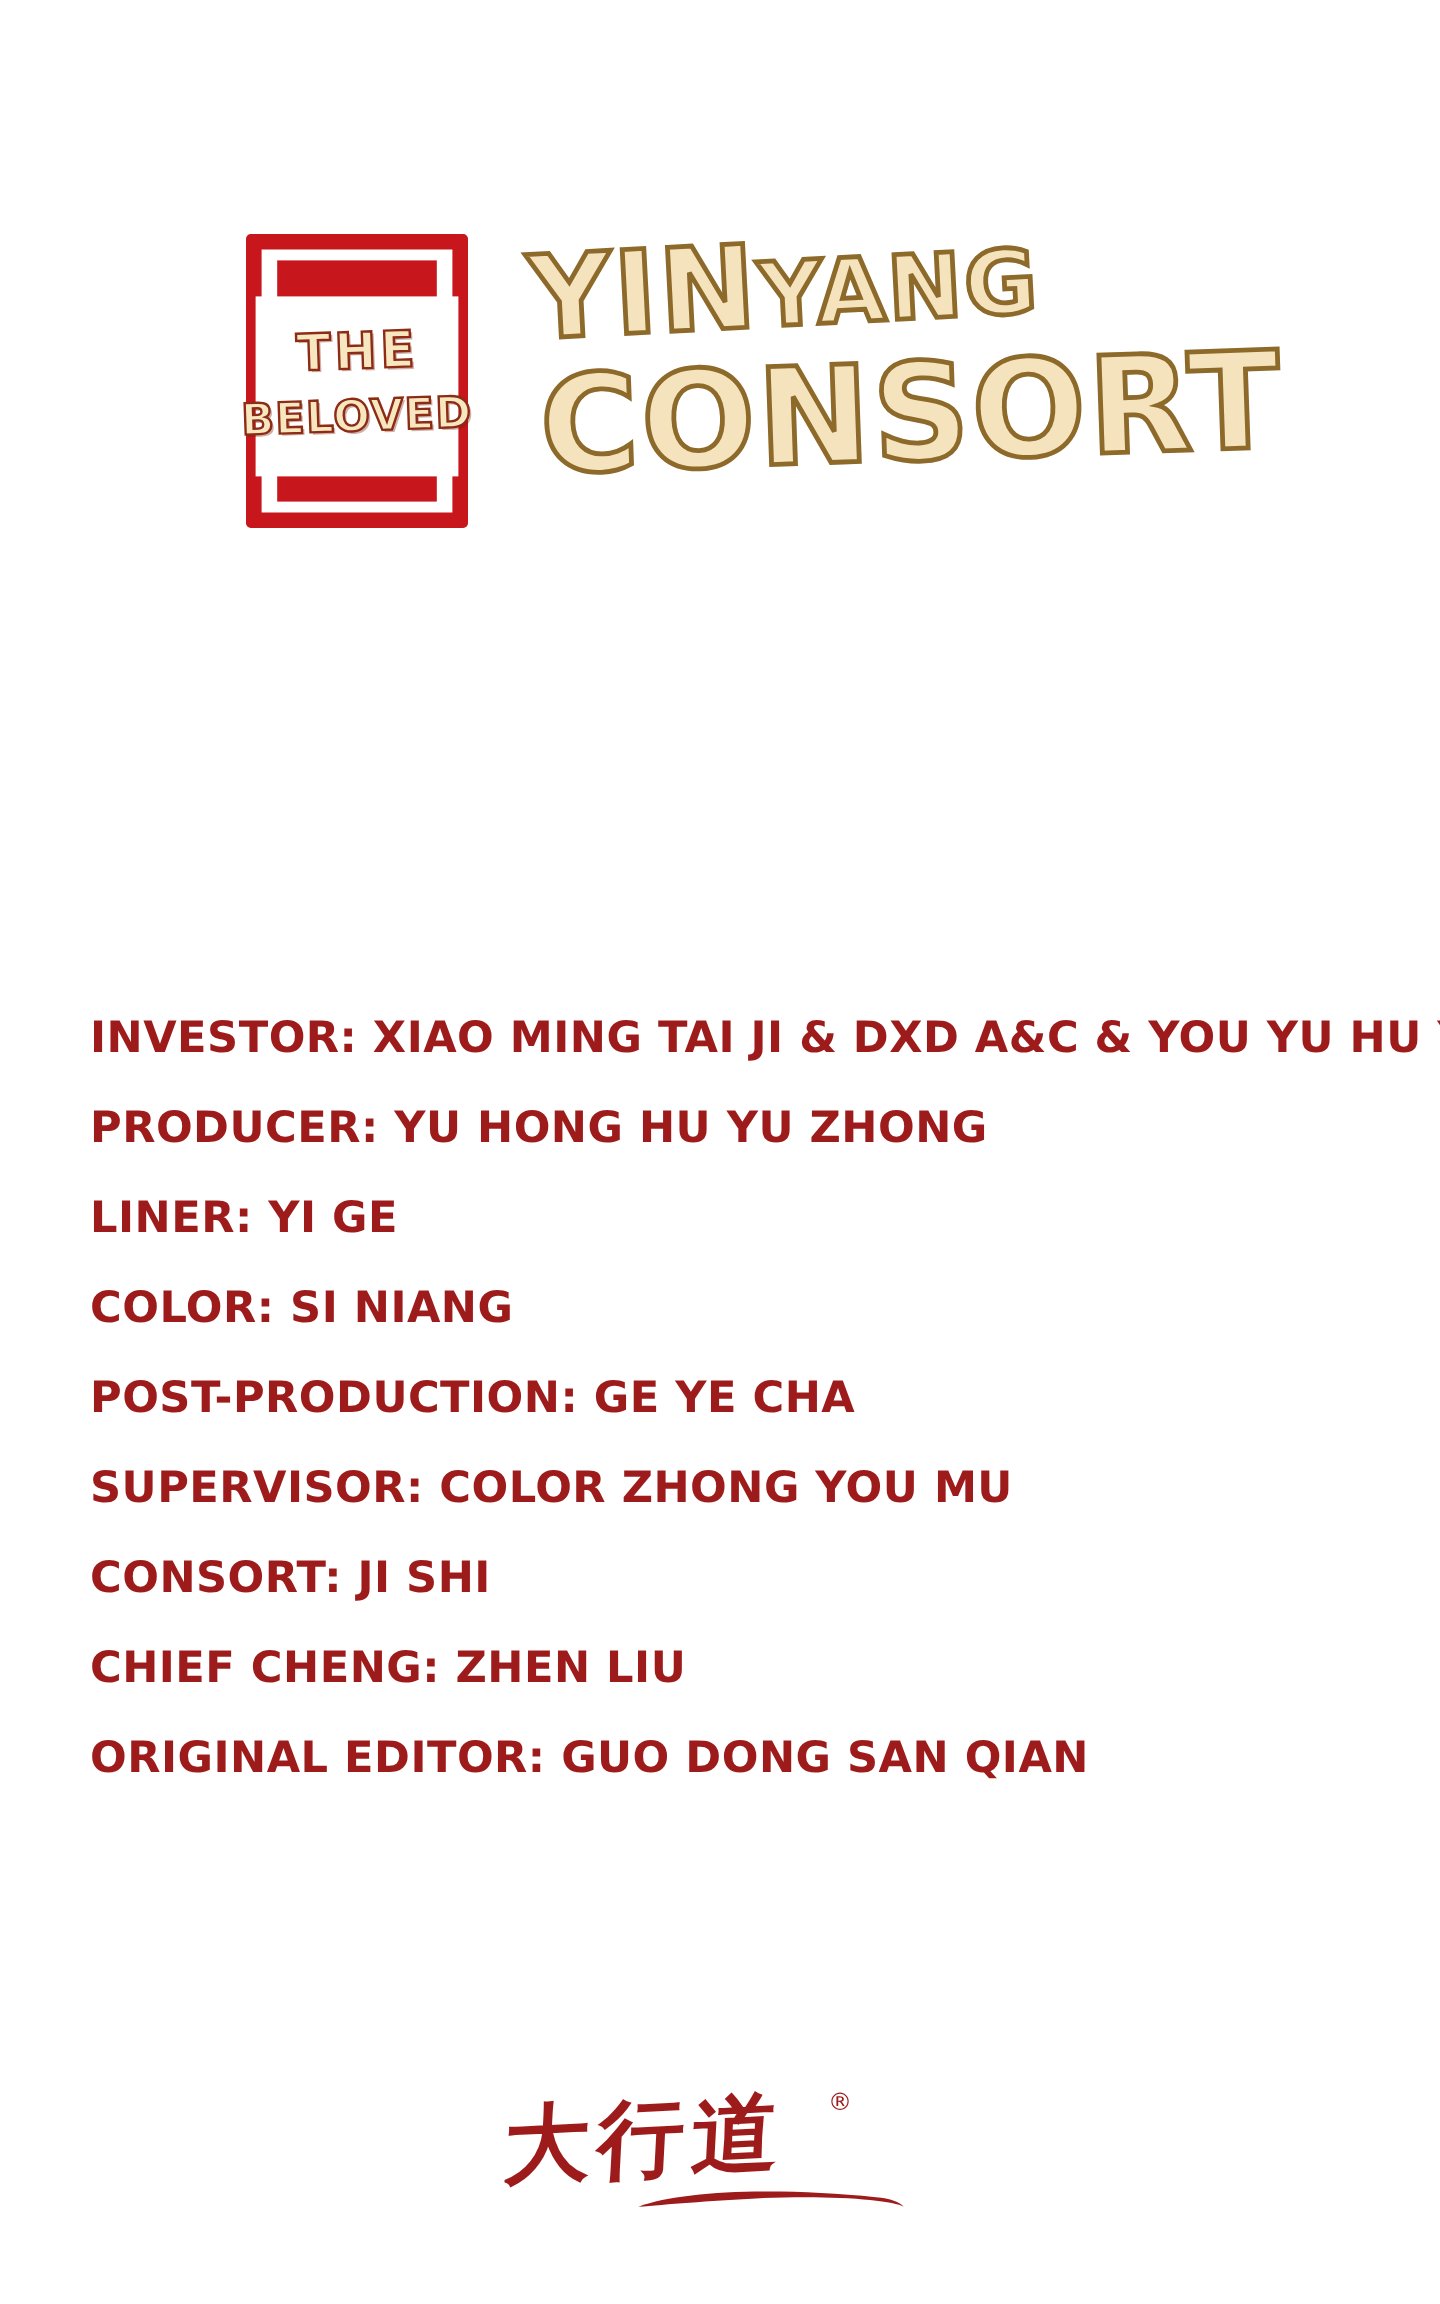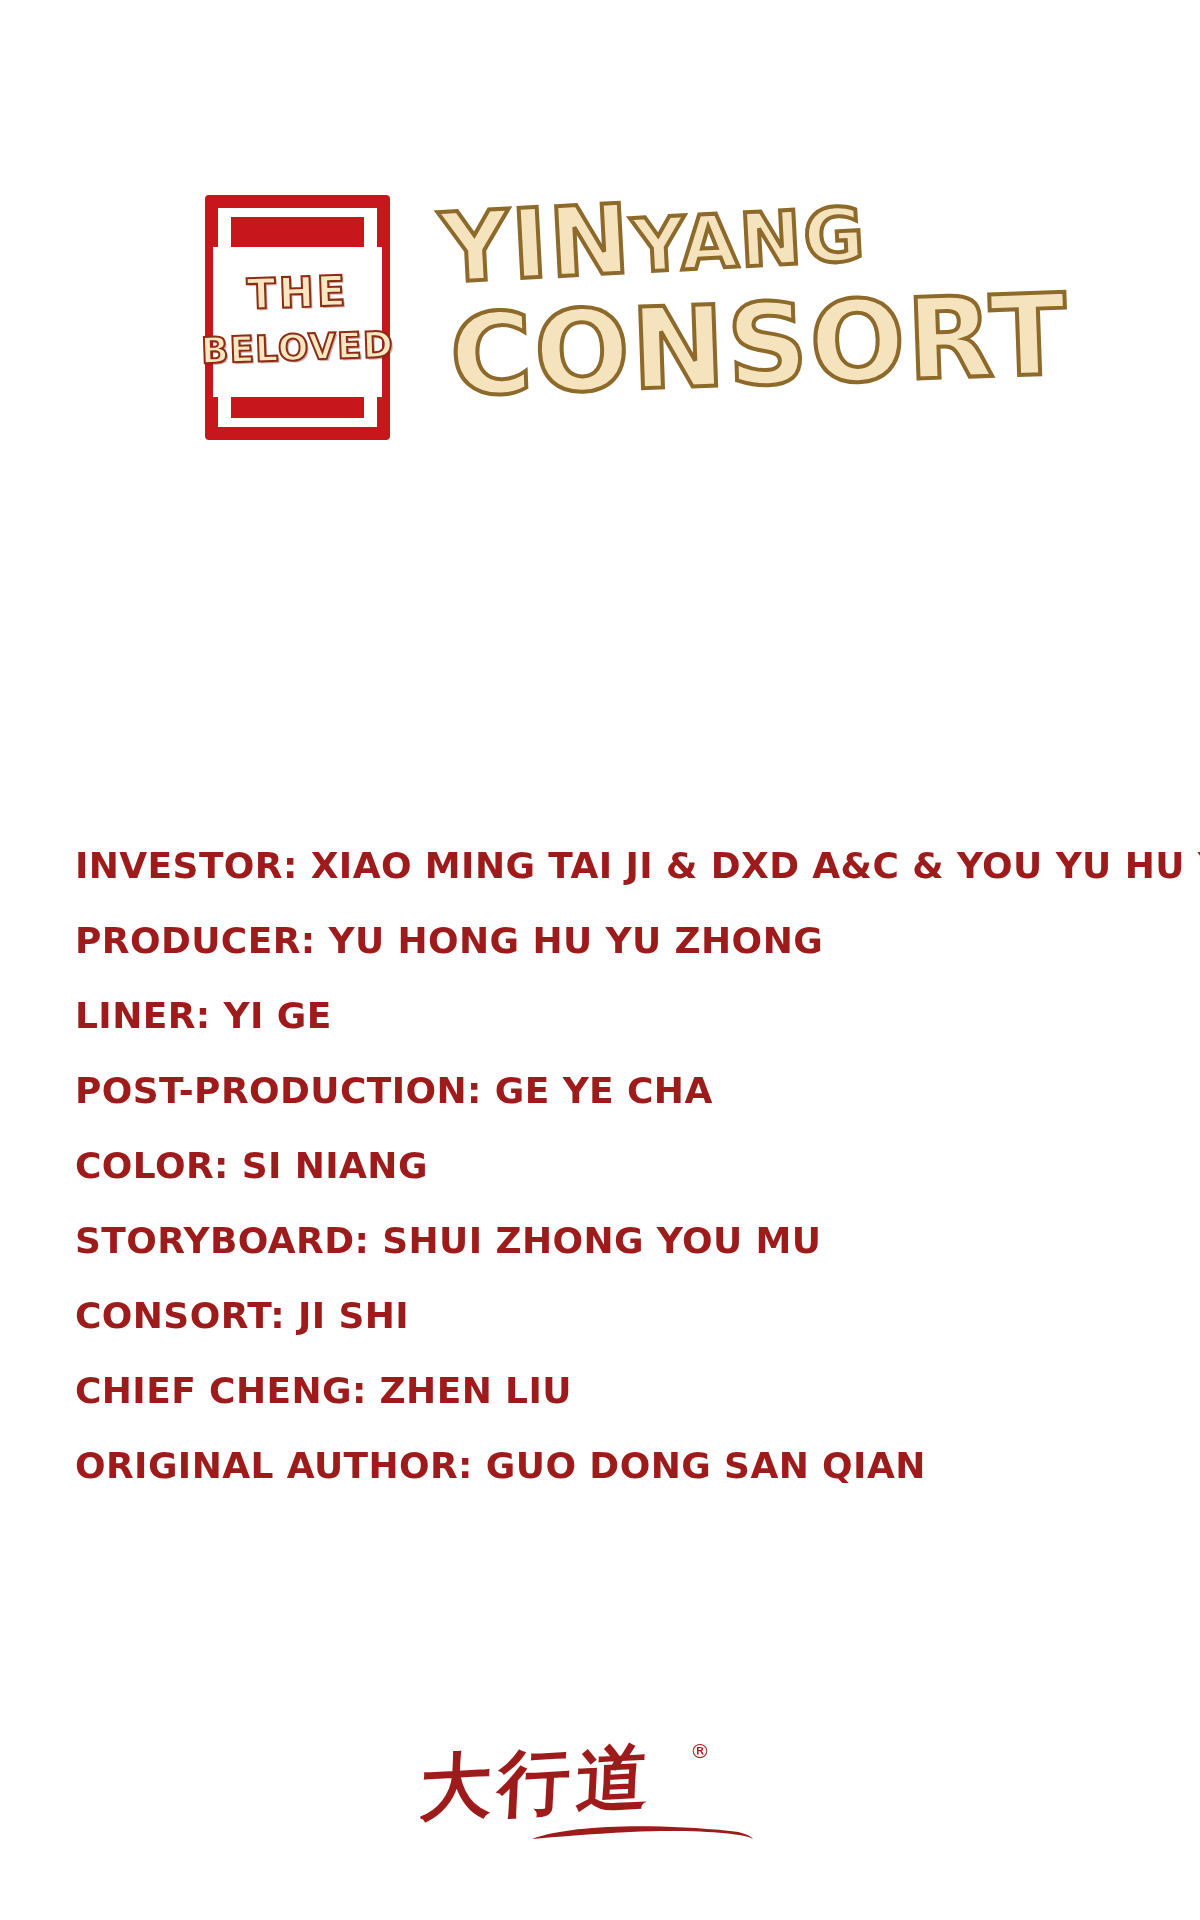"POST-PRODUCTION: GE YE CHA" div.credit-line { order: before "COLOR: SI NIANG" -> after "COLOR: SI NIANG" }
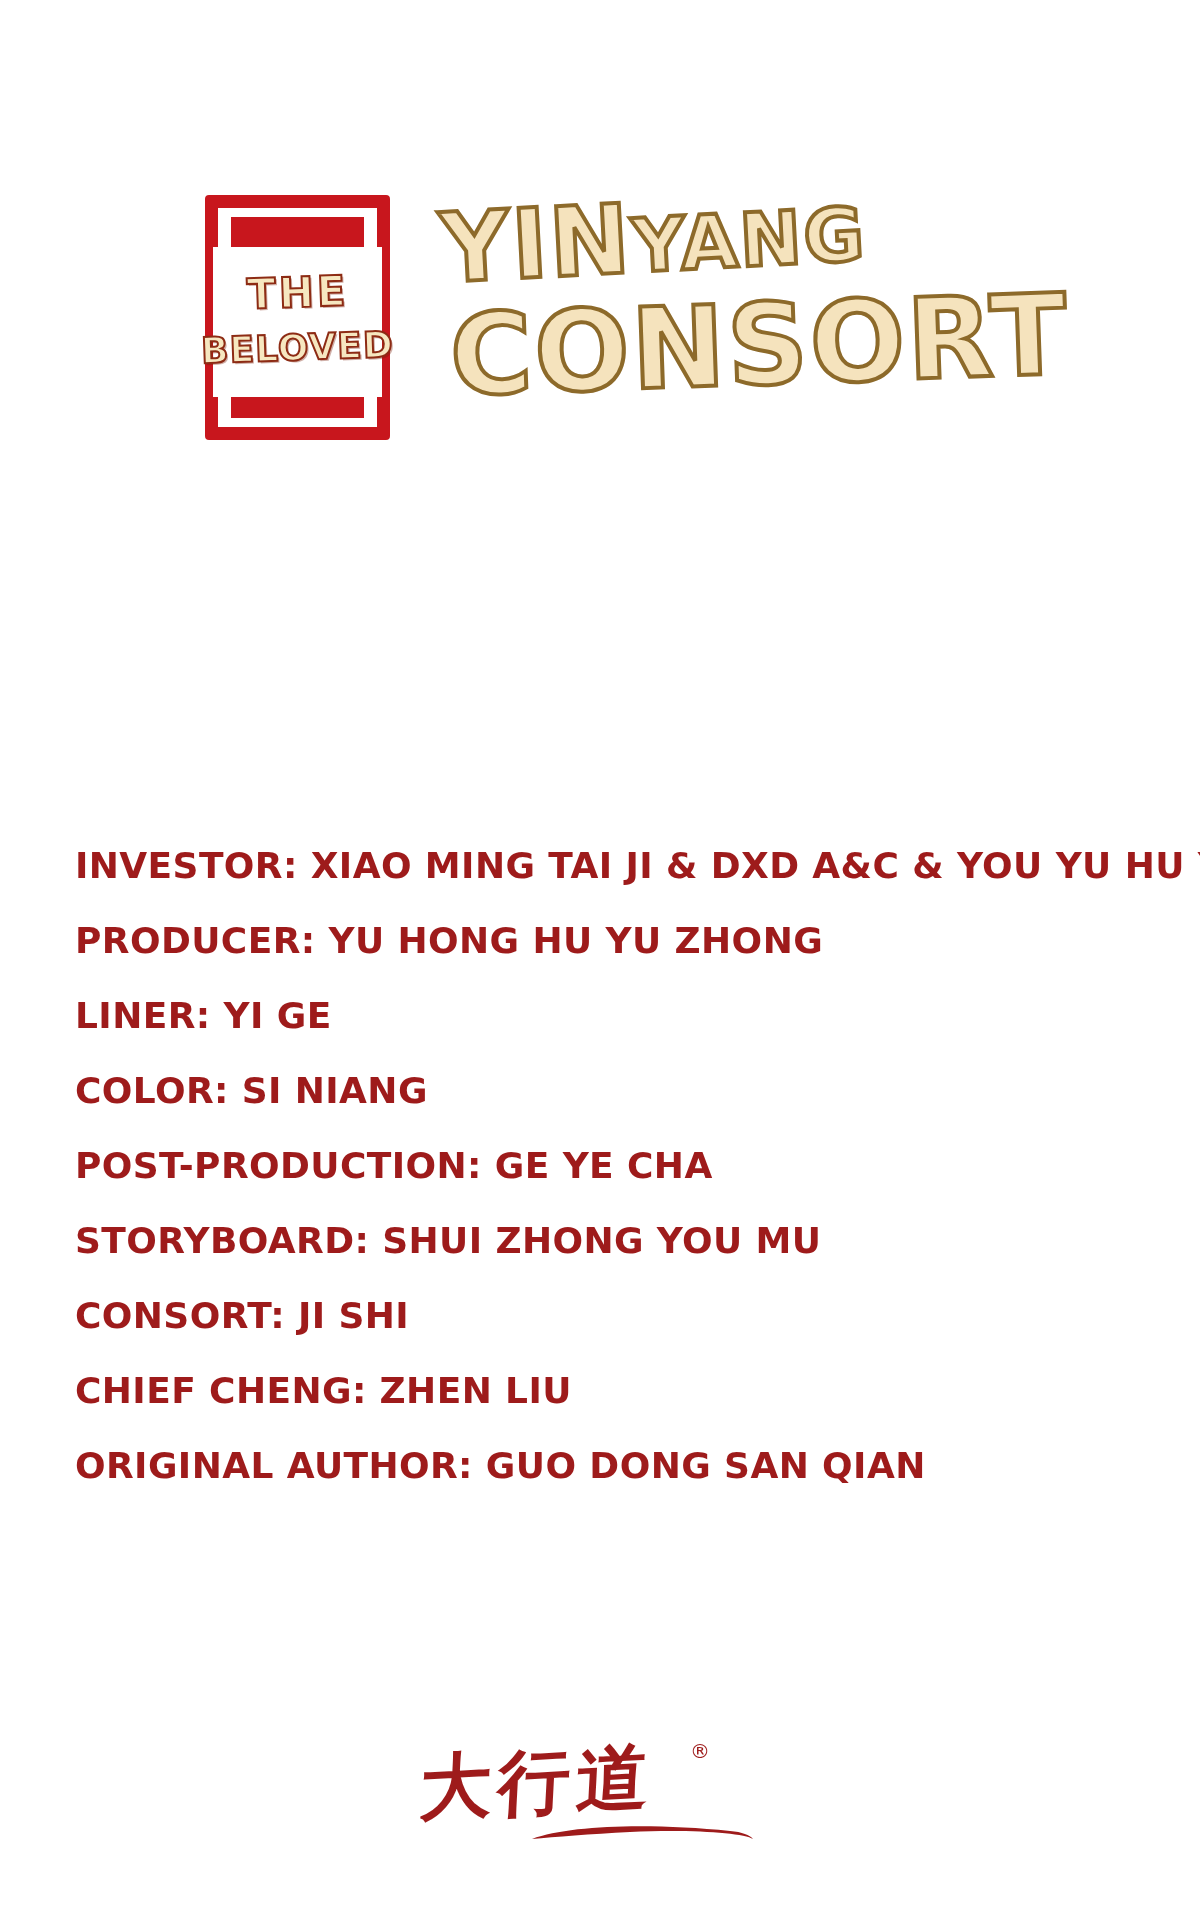"STORYBOARD: SHUI ZHONG YOU MU" div.credit-line { text: STORYBOARD: SHUI -> SUPERVISOR: COLOR }
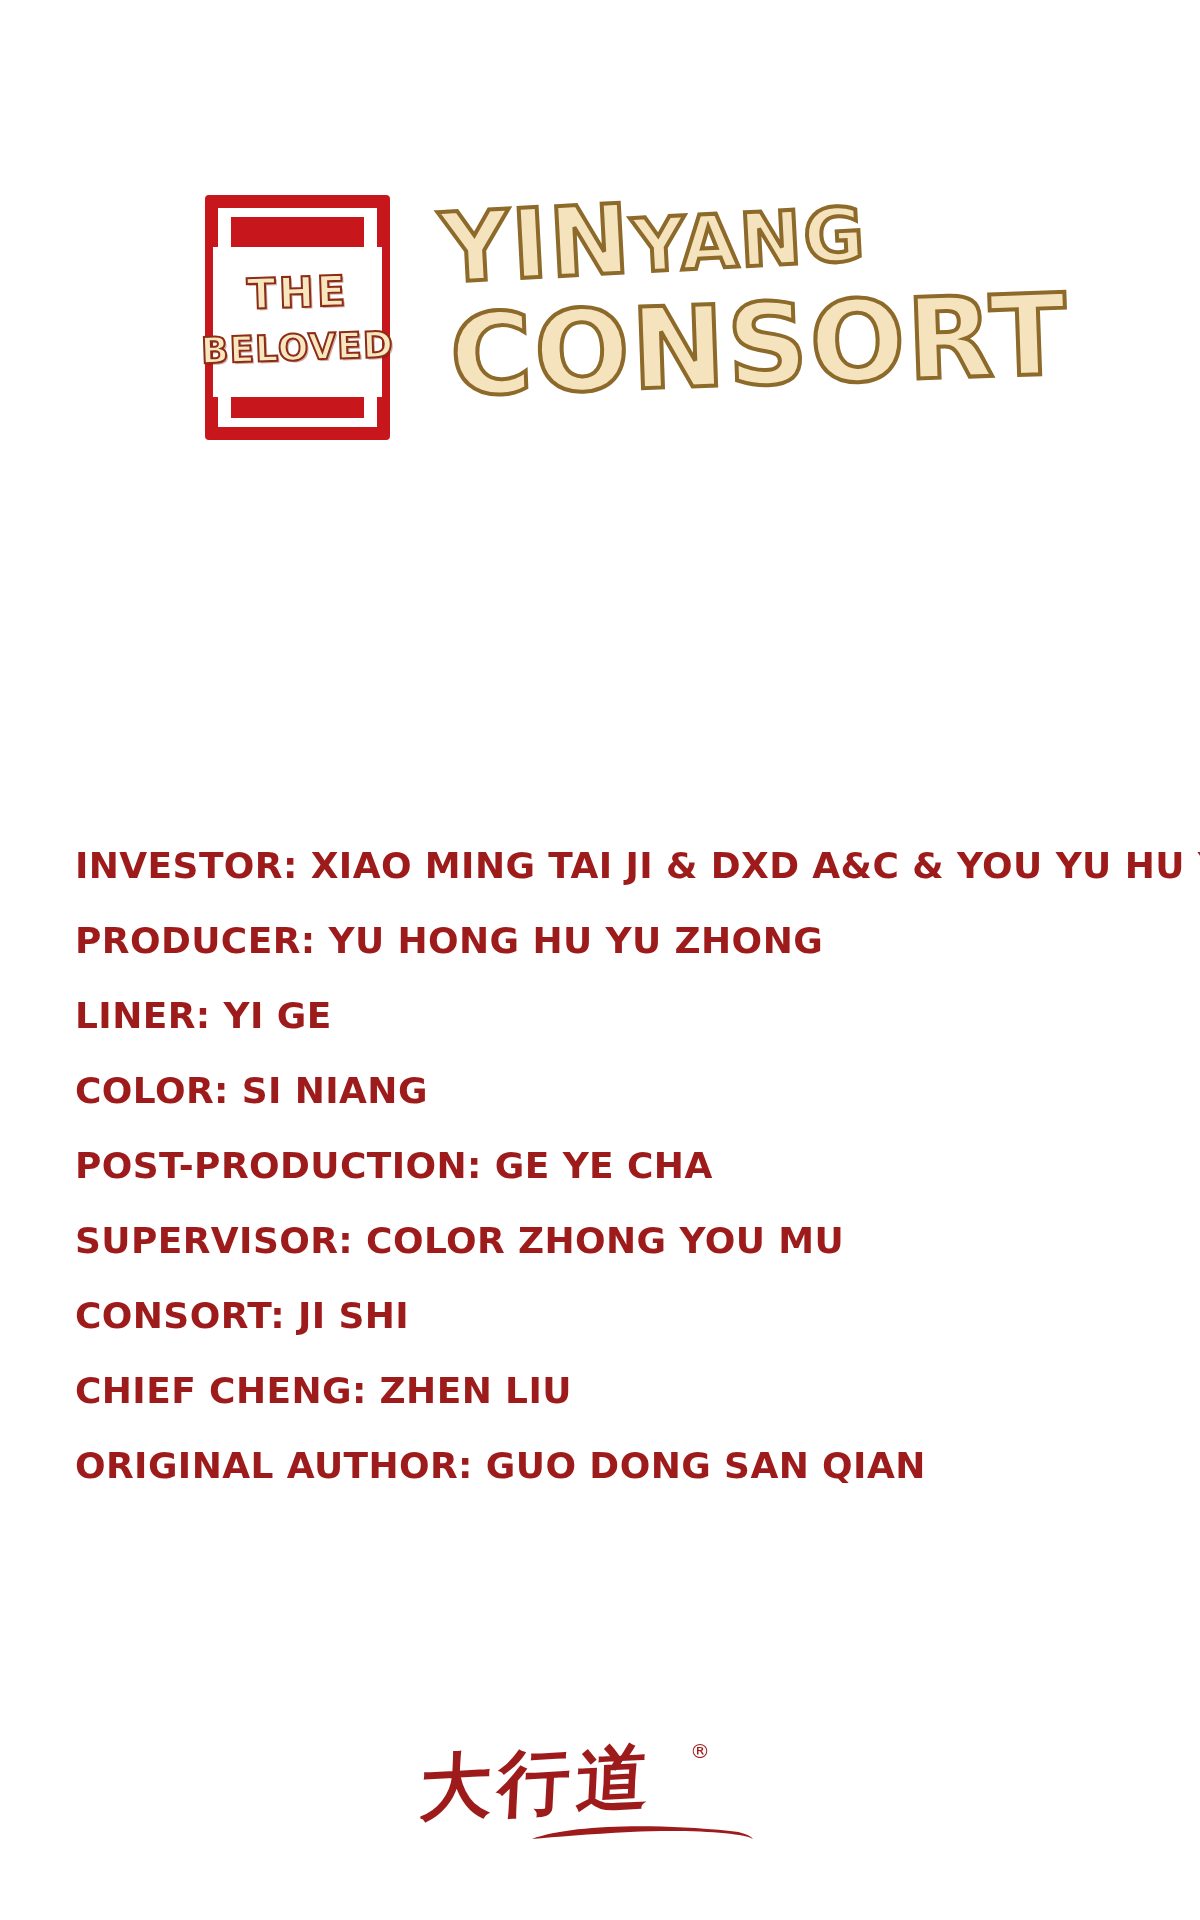"ORIGINAL AUTHOR: GUO DONG SAN" div.credit-line { text: AUTHOR -> EDITOR }
